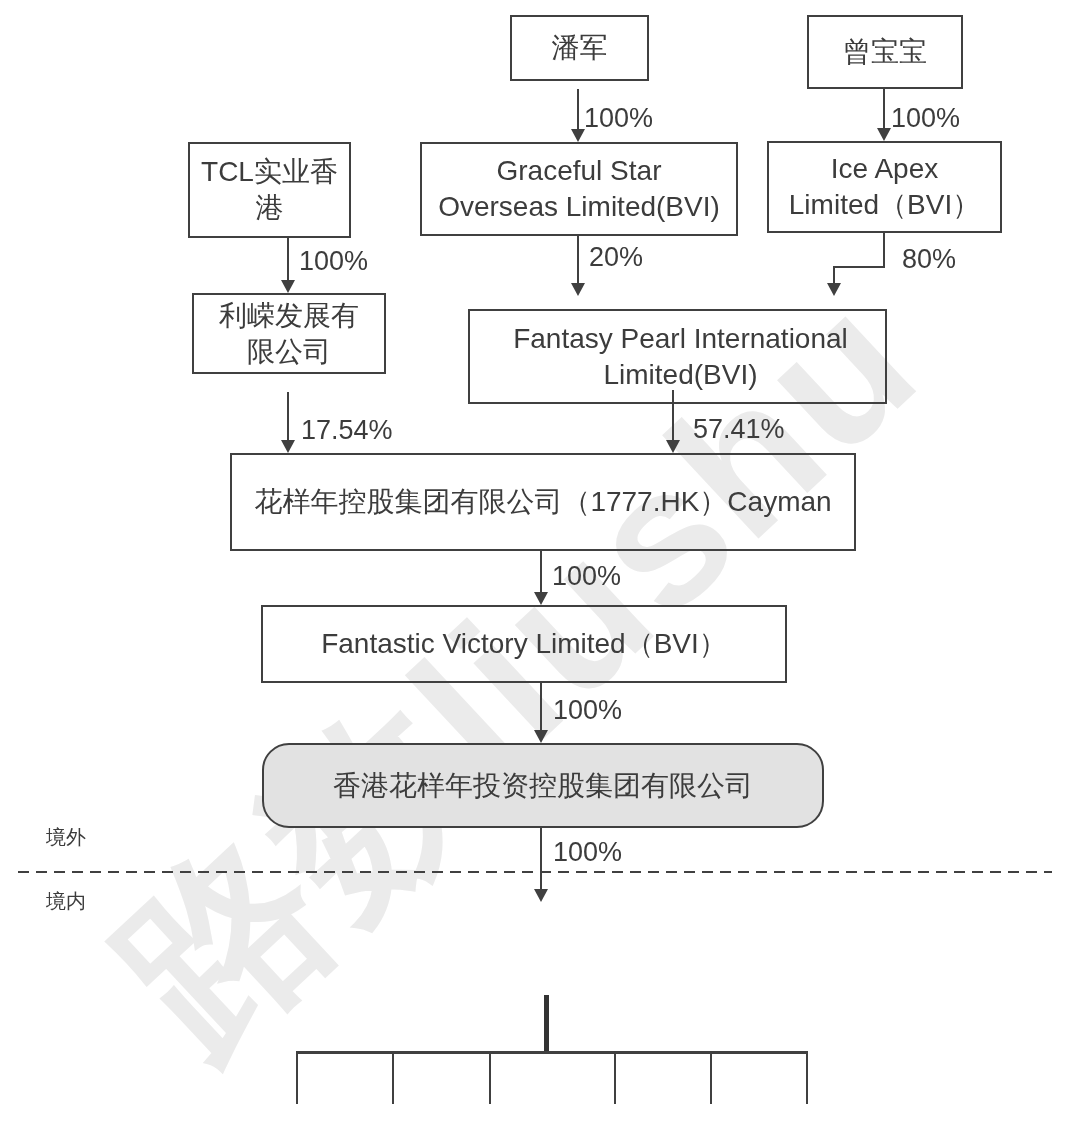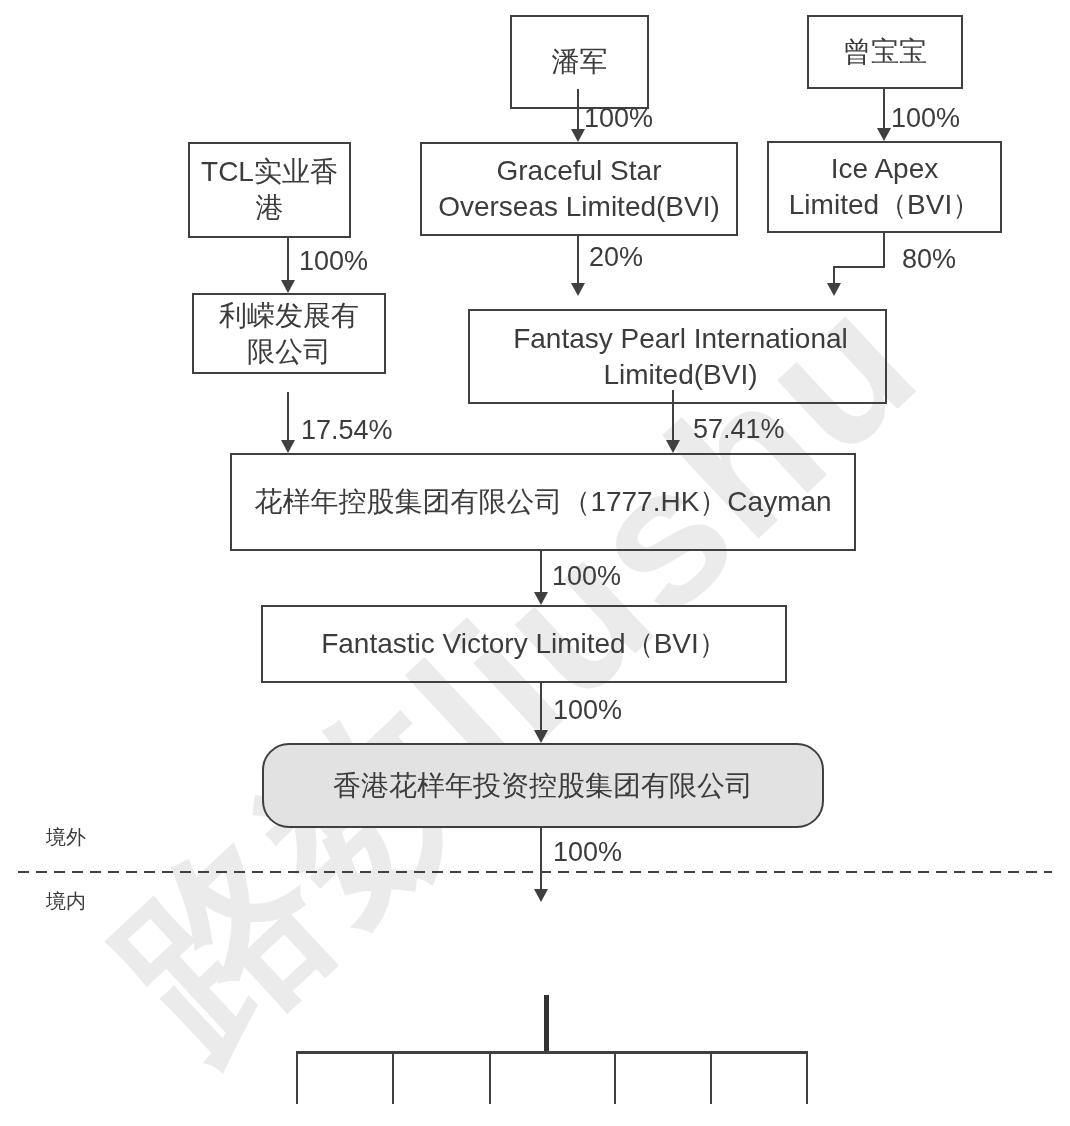"潘军" div.node { height: 94px -> 66px }
